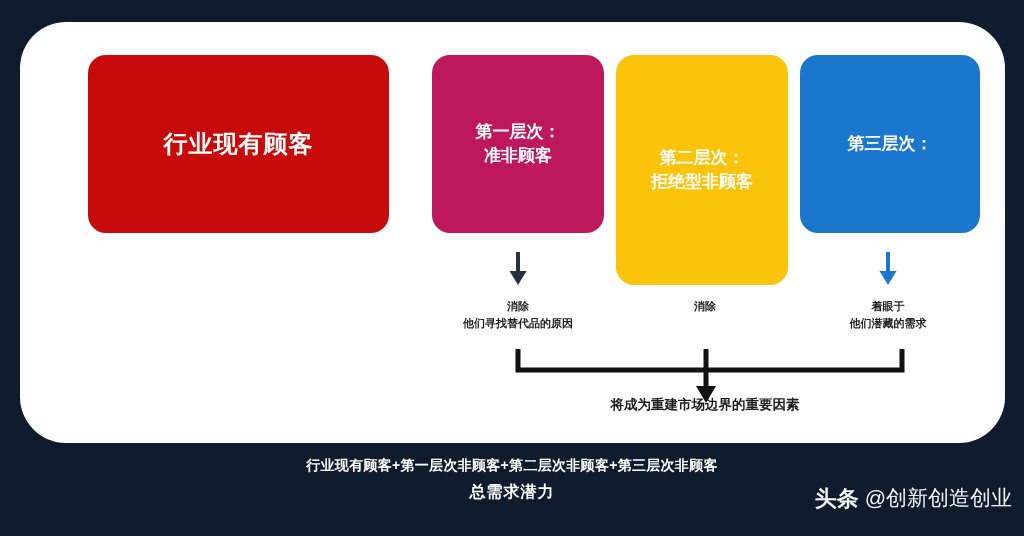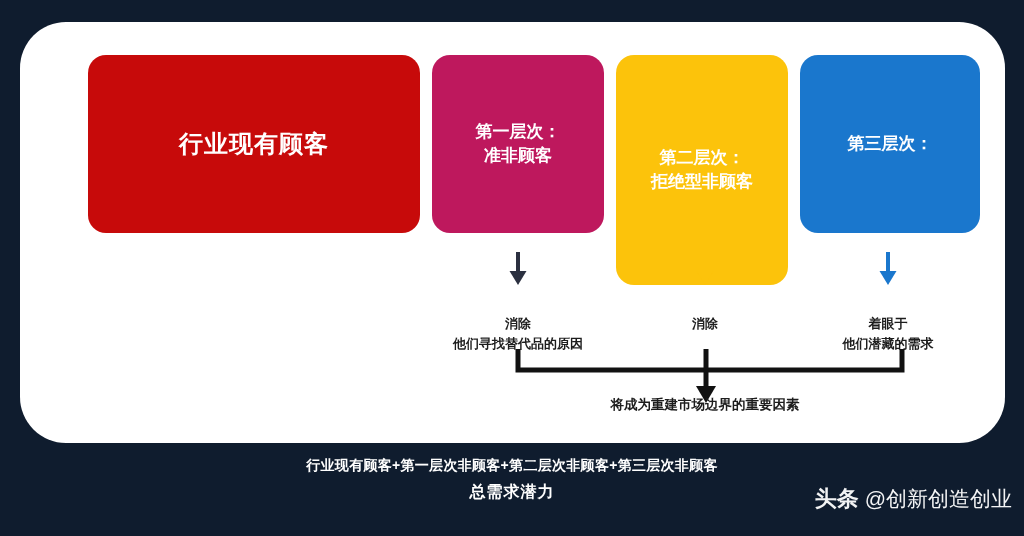"行业现有顾客" #box-existing { width: 332px -> 301px }
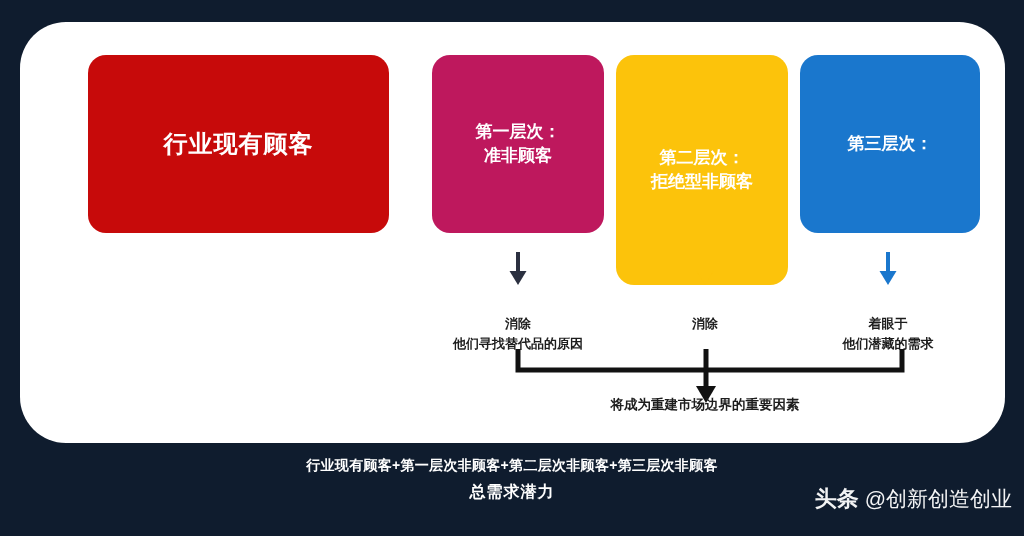"消除" .caption { font-size: 13px -> 11px; top: 292px -> 276px }
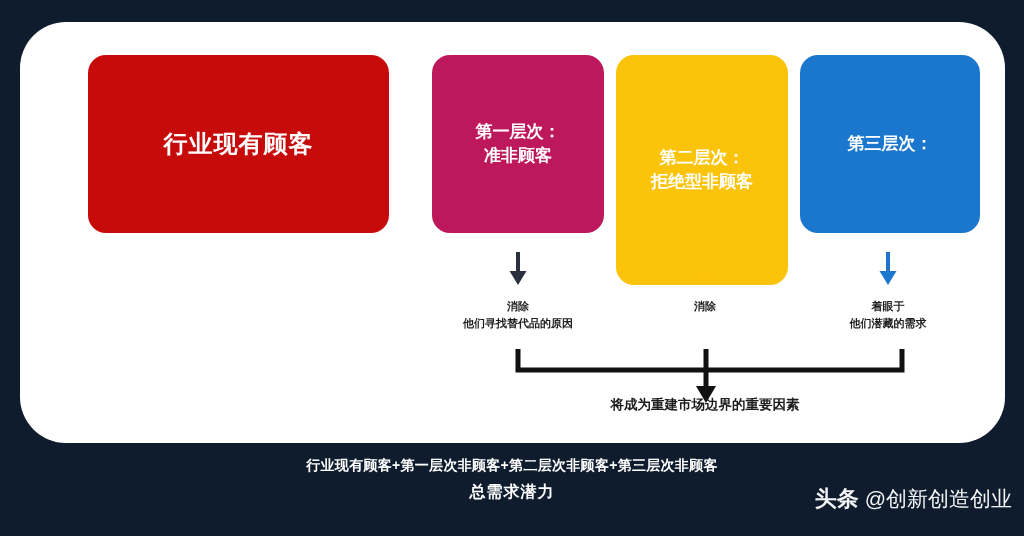"头条" #watermark { align-items: center -> flex-start }
